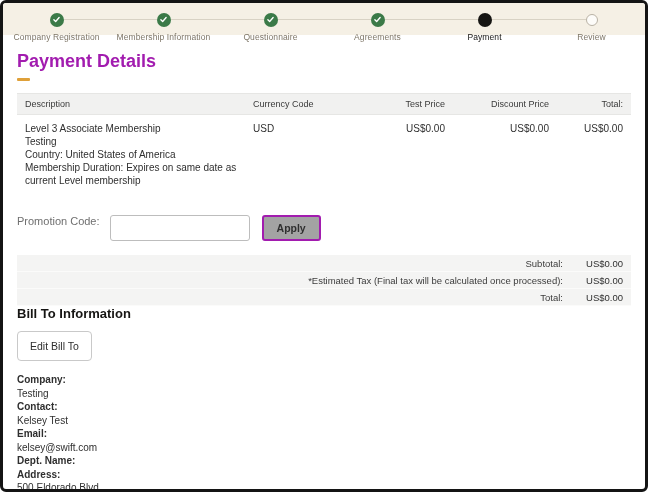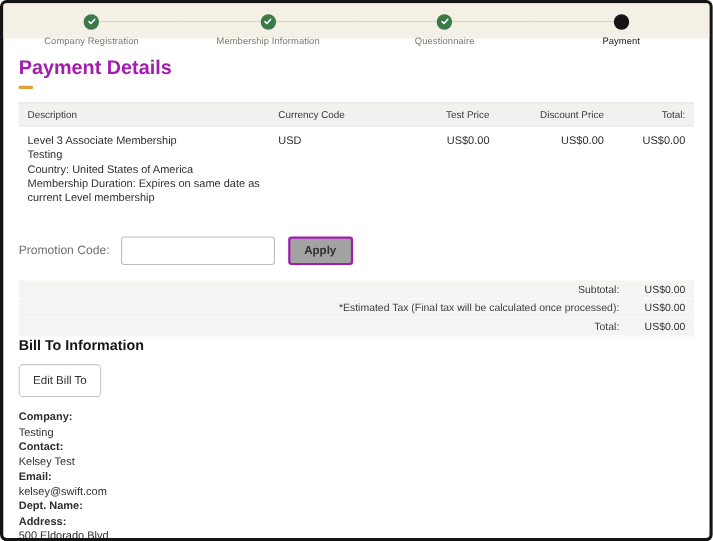"Agreements" div.step { html: none -> <div> <div> <span></span> <span> <svg> <path></path> </svg> </span> <span></span> </div> <div>Agreements</div> </div> }
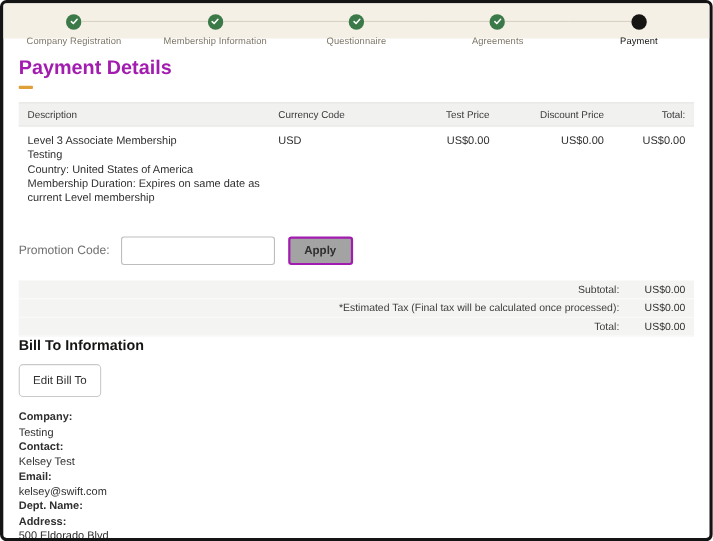"Review" div.step { html: none -> <div> <div> <span></span> <span></span> <span></span> </div> <div>Review</div> </div> }
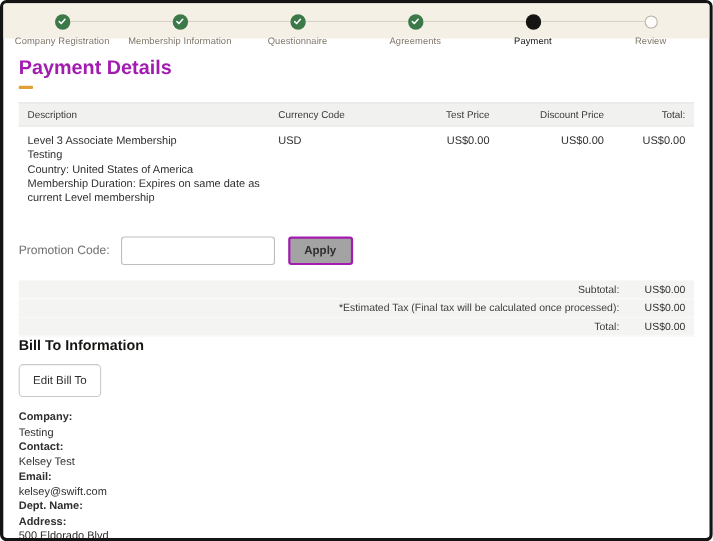"Promotion Code:" .promo-row { align-items: center -> none }
